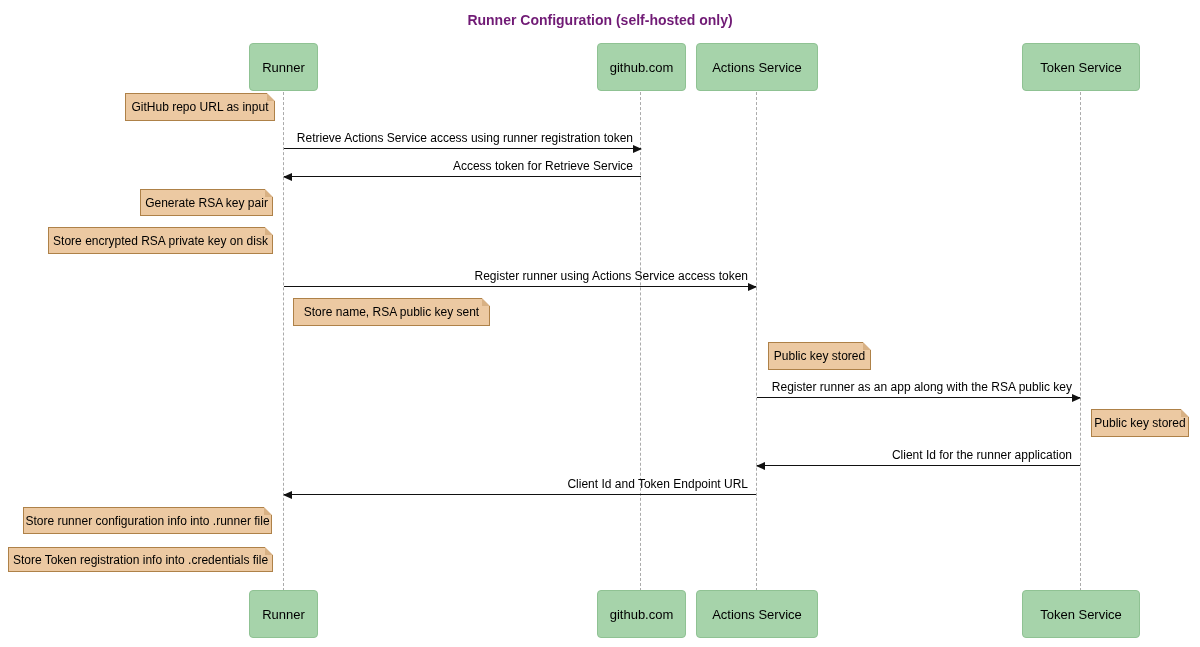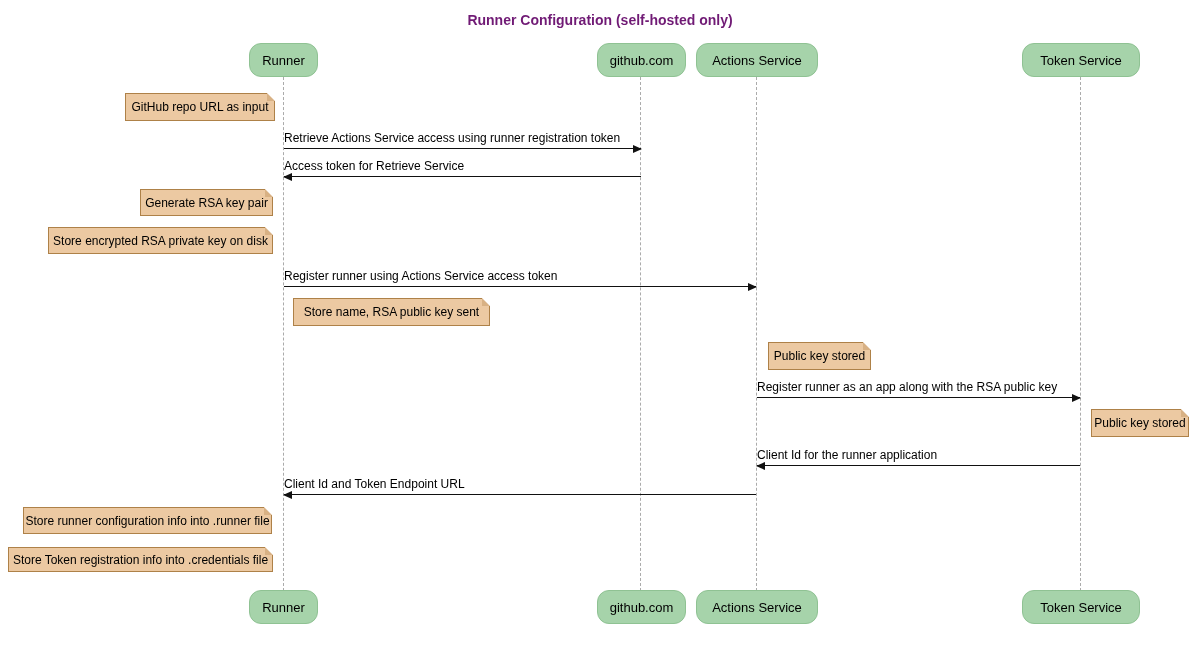"Runner" .participant { border-radius: 12px -> 4px; height: 34px -> 48px }
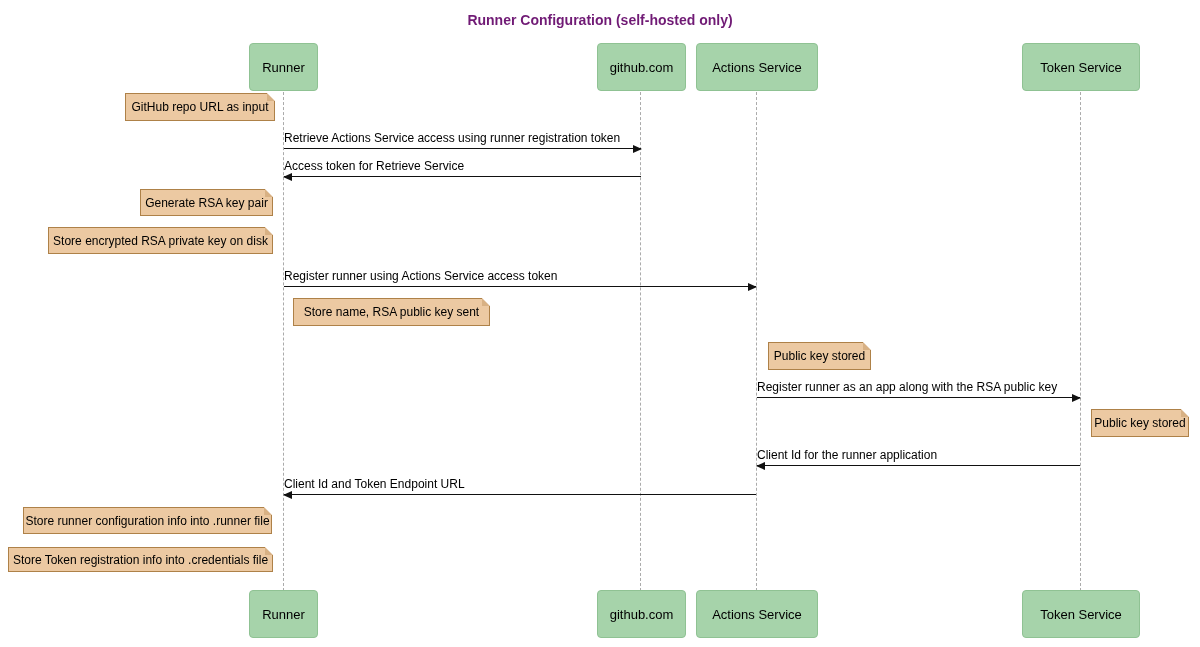"Retrieve Actions Service access using" .msg-label { right: 2px -> 8px; text-align: left -> right }
